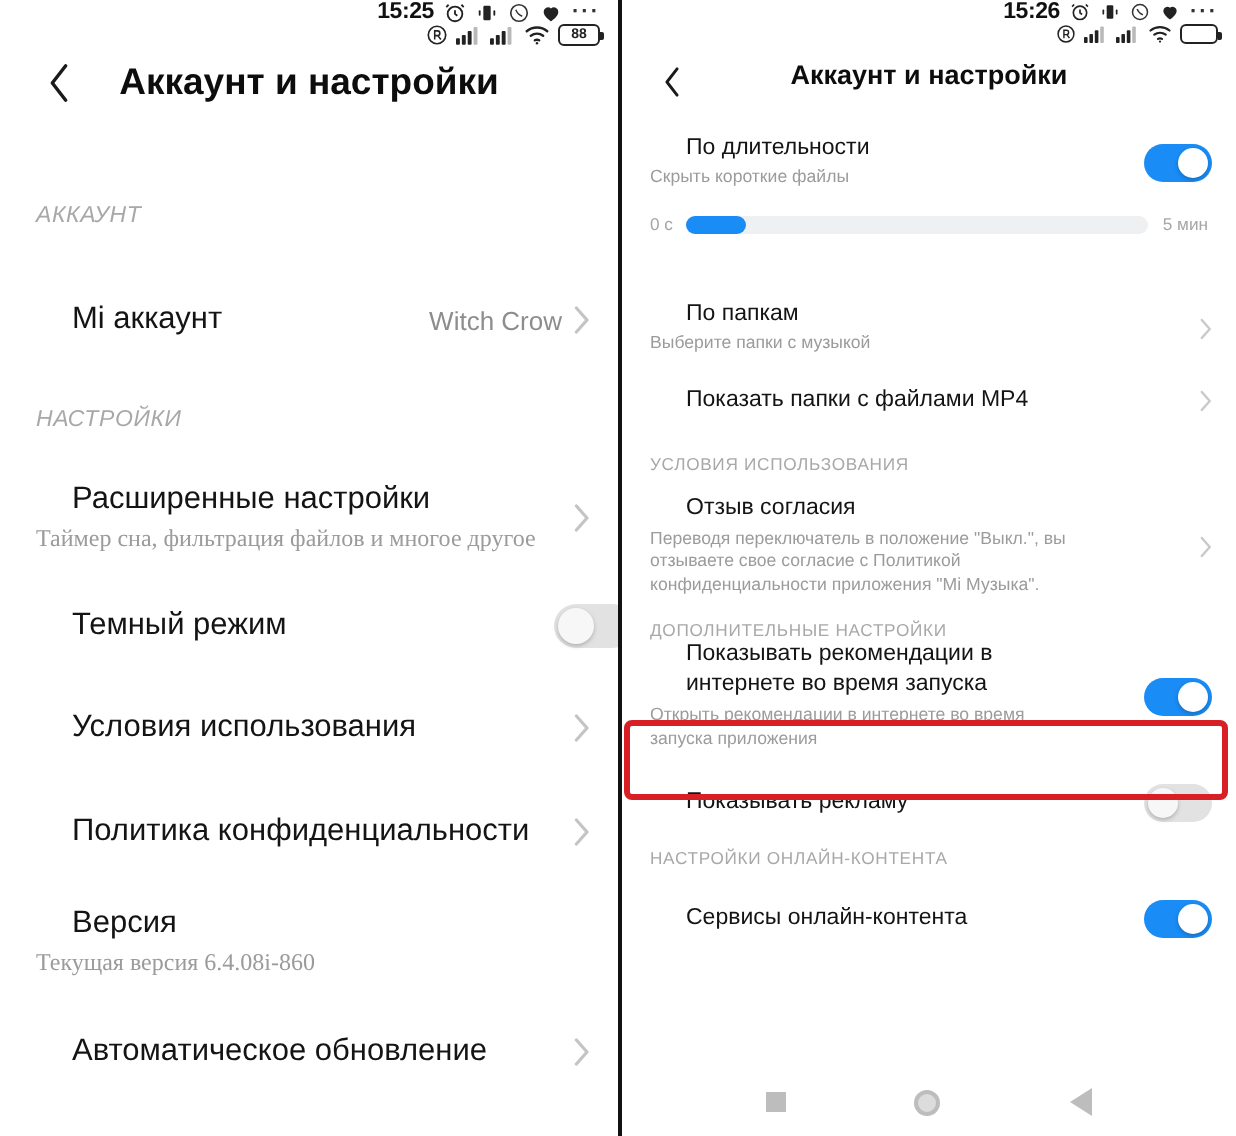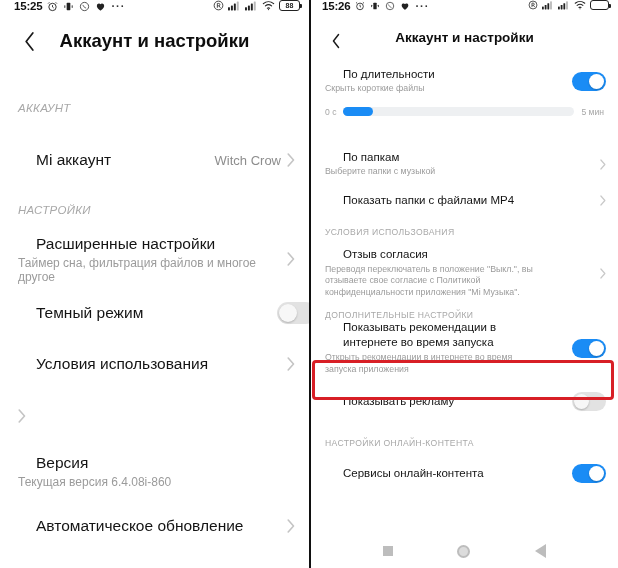"15:25" .statusbar { align-items: flex-start -> flex-end; flex-direction: none -> column }
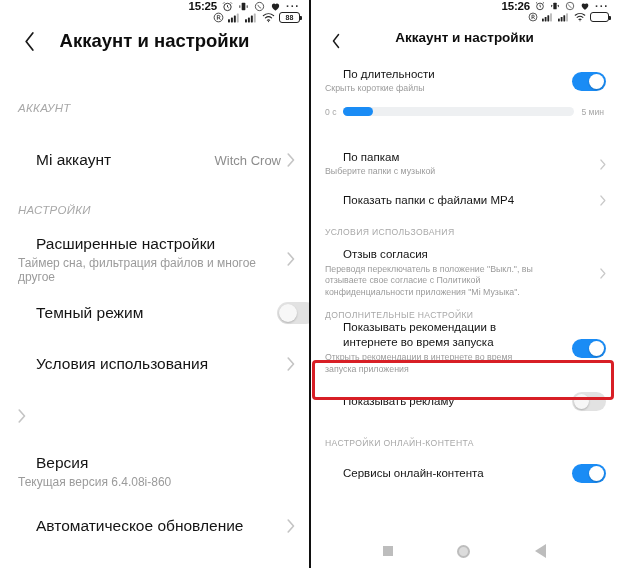"0 с" .slider-wrap { align-items: flex-start -> flex-end }
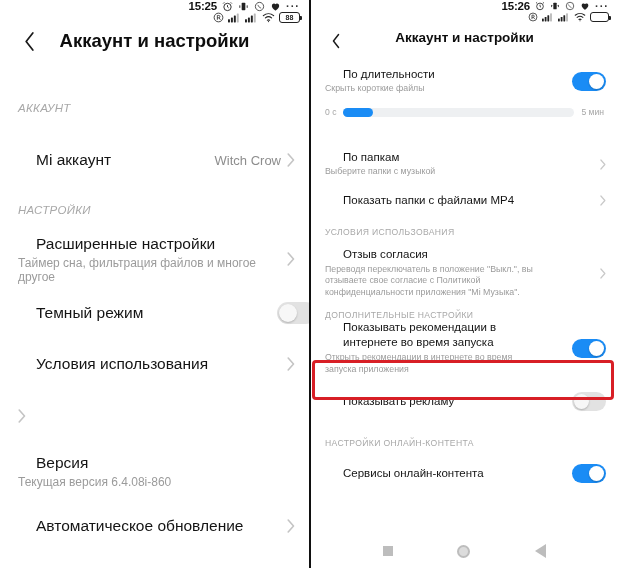"Таймер сна, фильтрация файлов и" .L .row-sub { font-family: none -> Liberation Serif, serif }
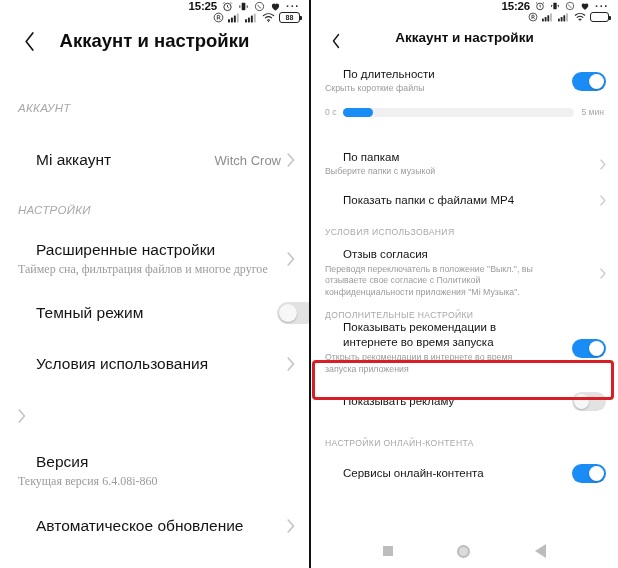"Политика конфиденциальности" div.row-main { html: none -> <div> <div>Политика конфиденциальности</div> </div> }
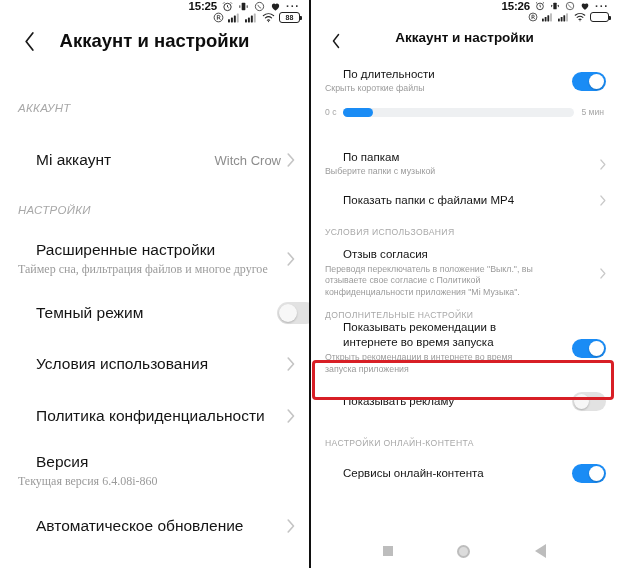"НАСТРОЙКИ ОНЛАЙН-КОНТЕНТА" div.section-h { margin-top: 20px -> 6px }
